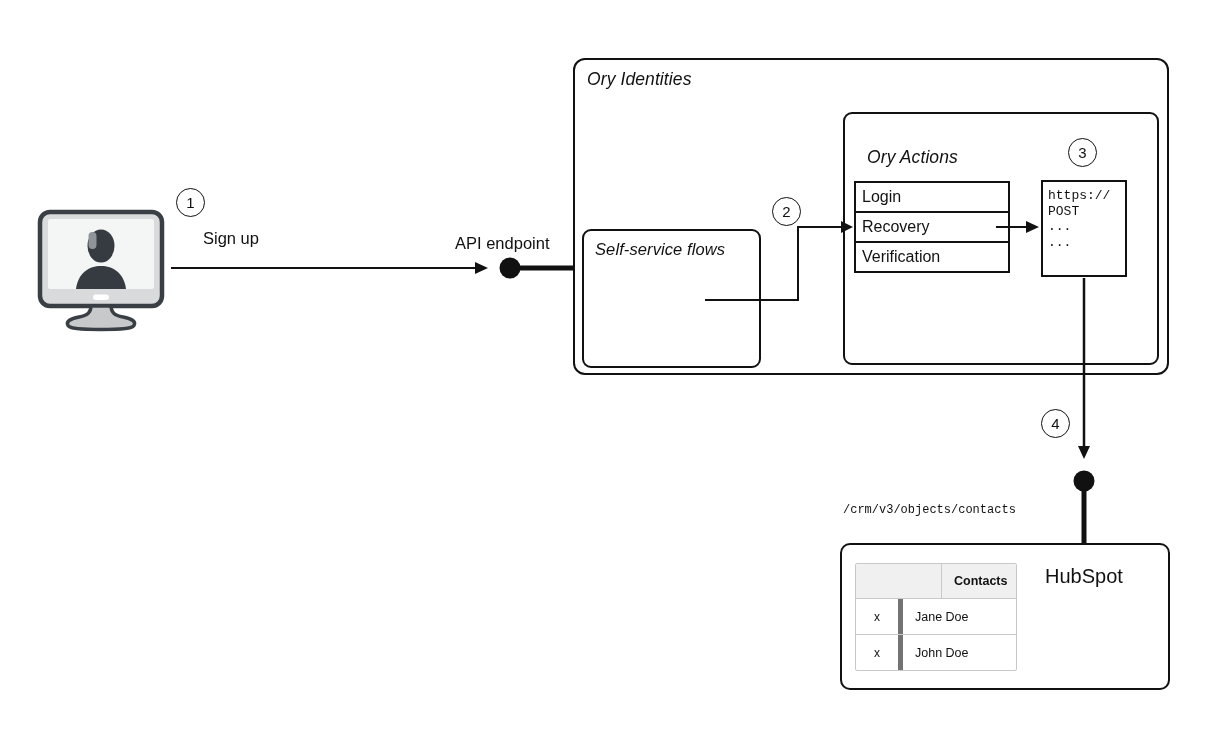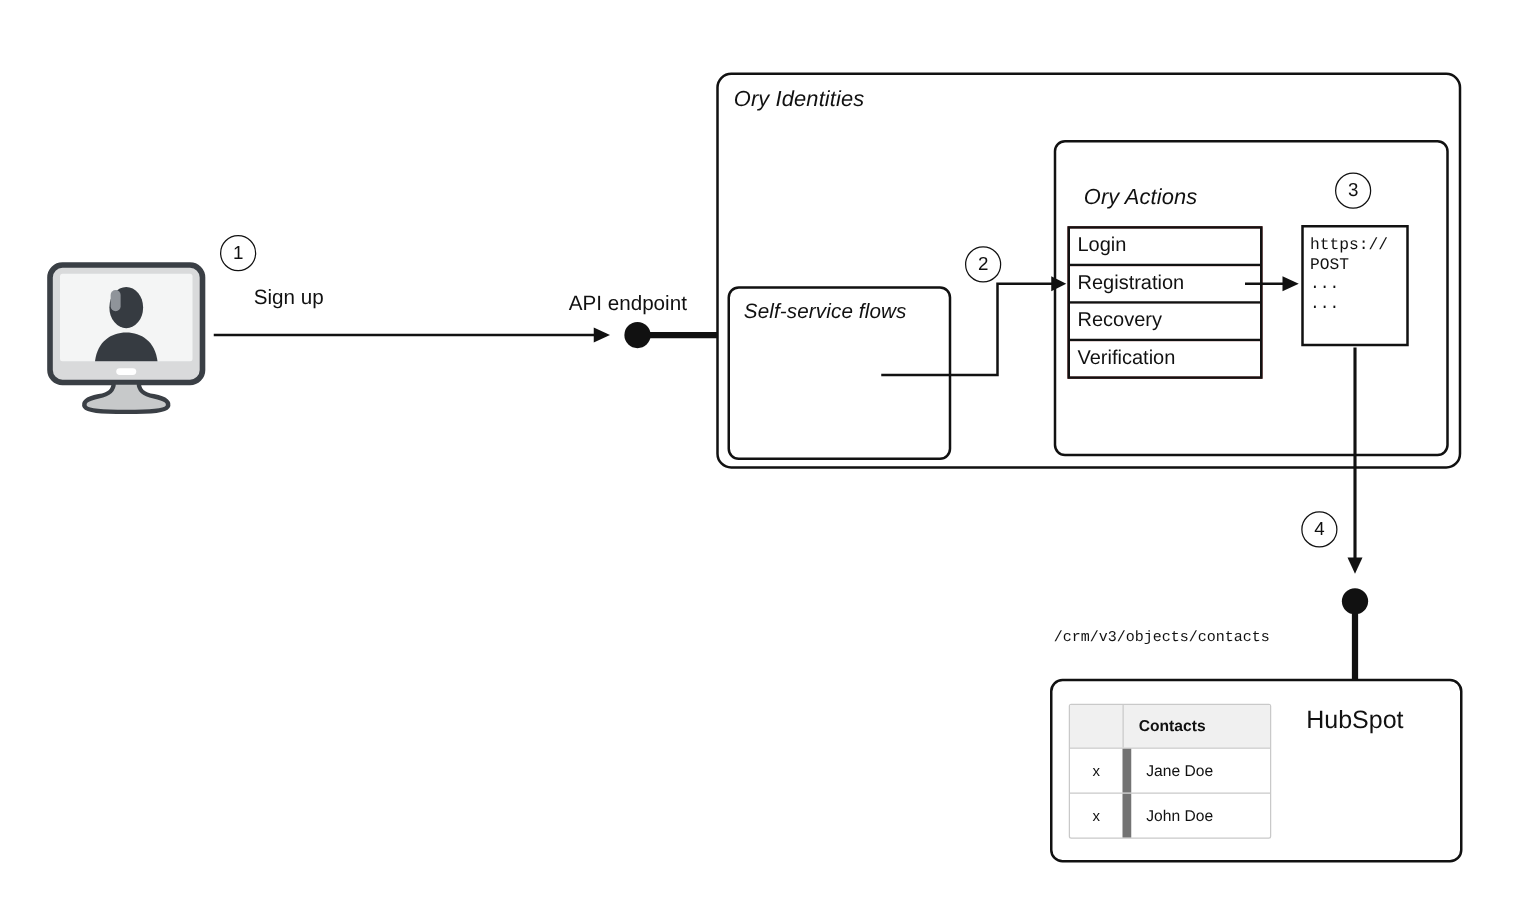"Registration" div.flow-row { html: <div>Registration</div> -> none }
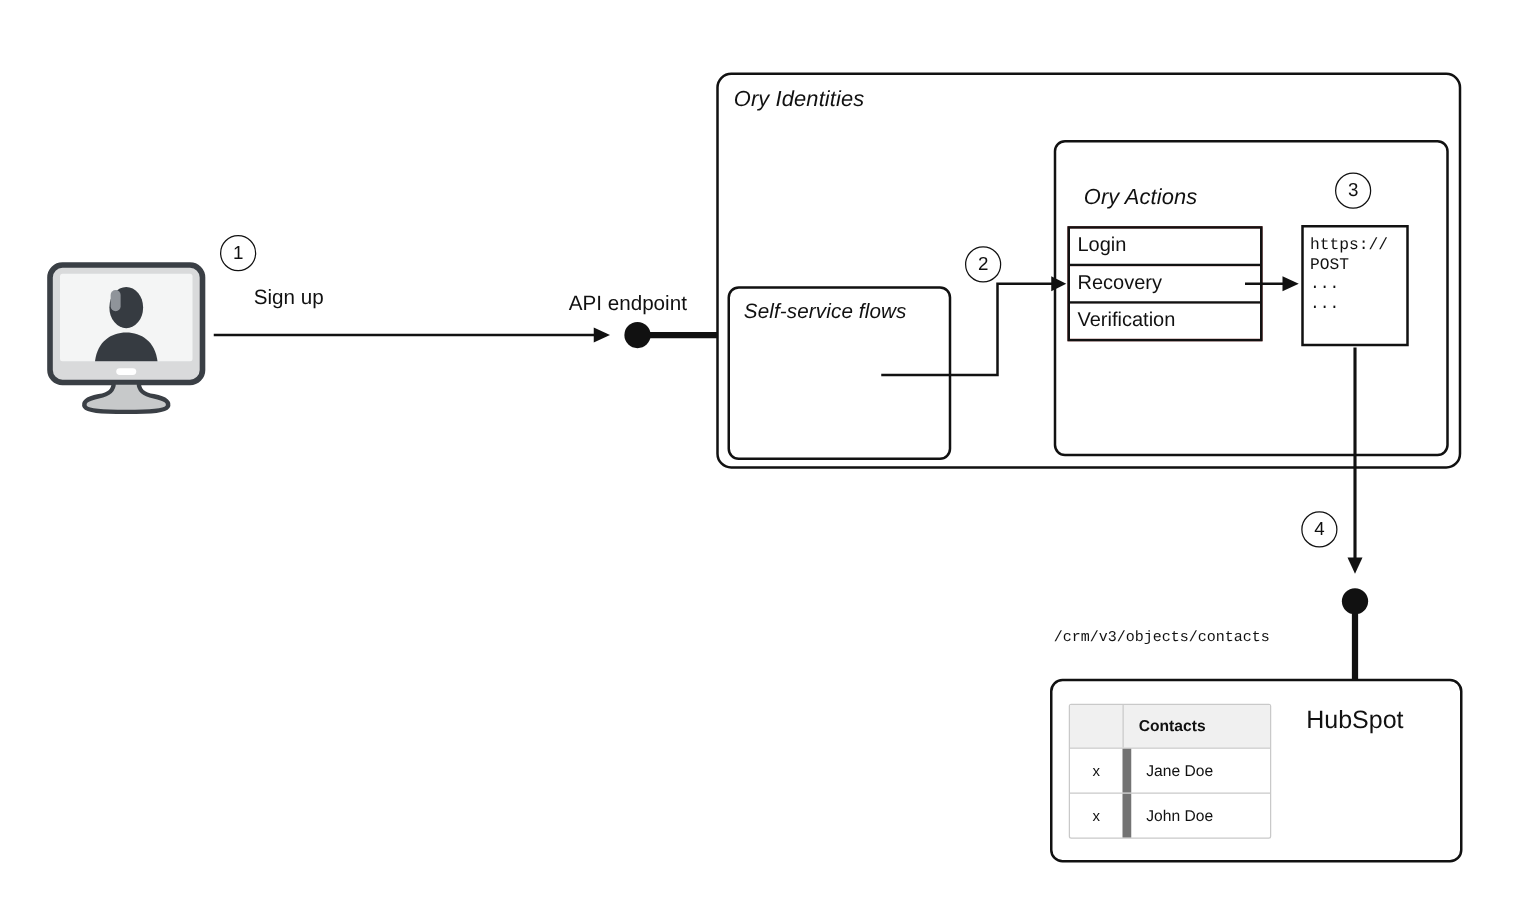"Contacts" .c-row:first-child { gap: none -> 43px }
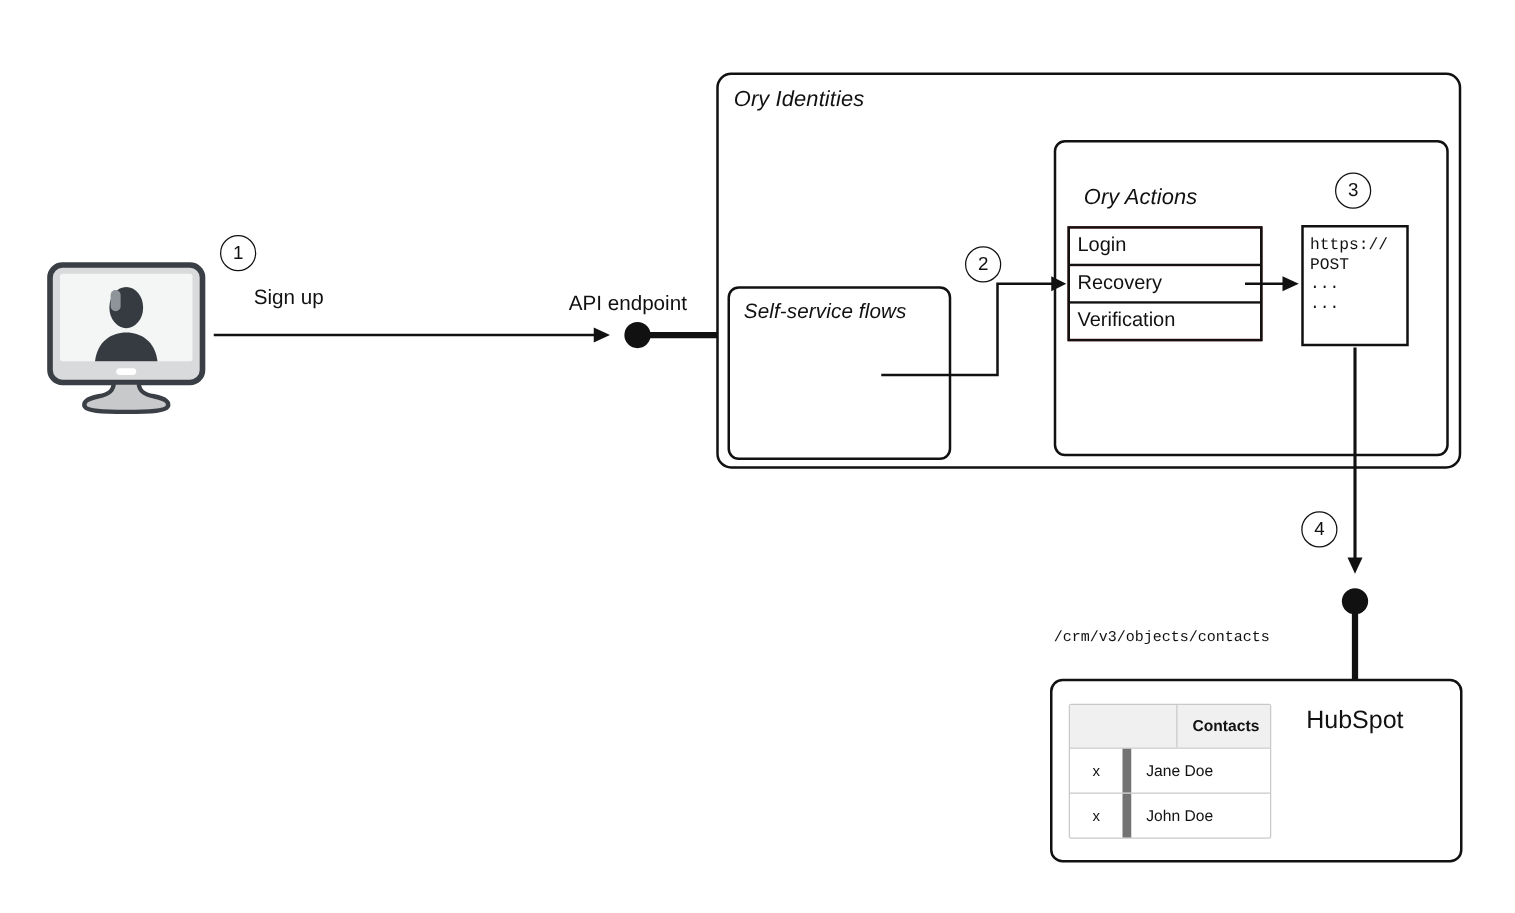"Jane Doe" .c-name { border-left: 7px solid #737373 -> 5px solid #737373 }
